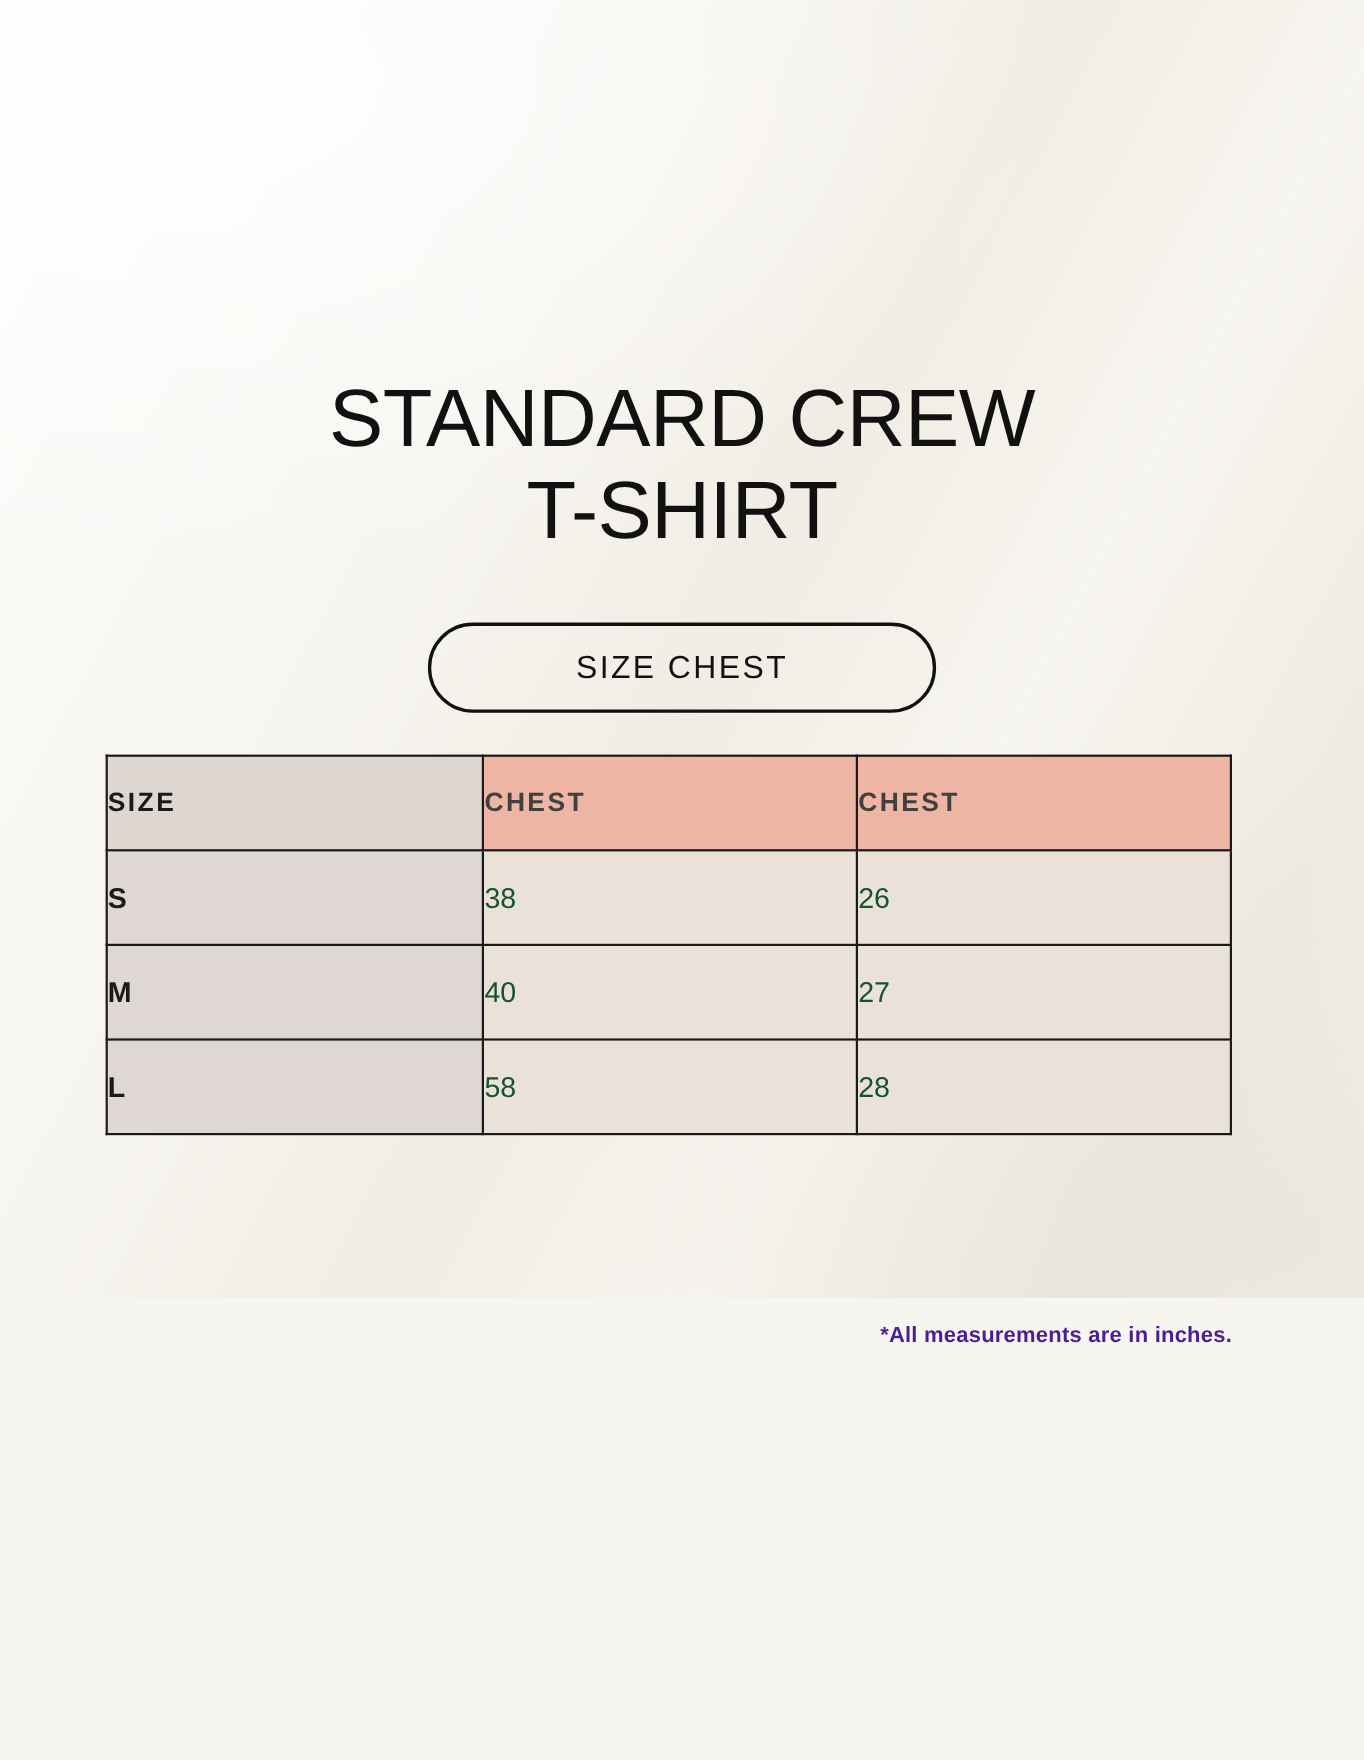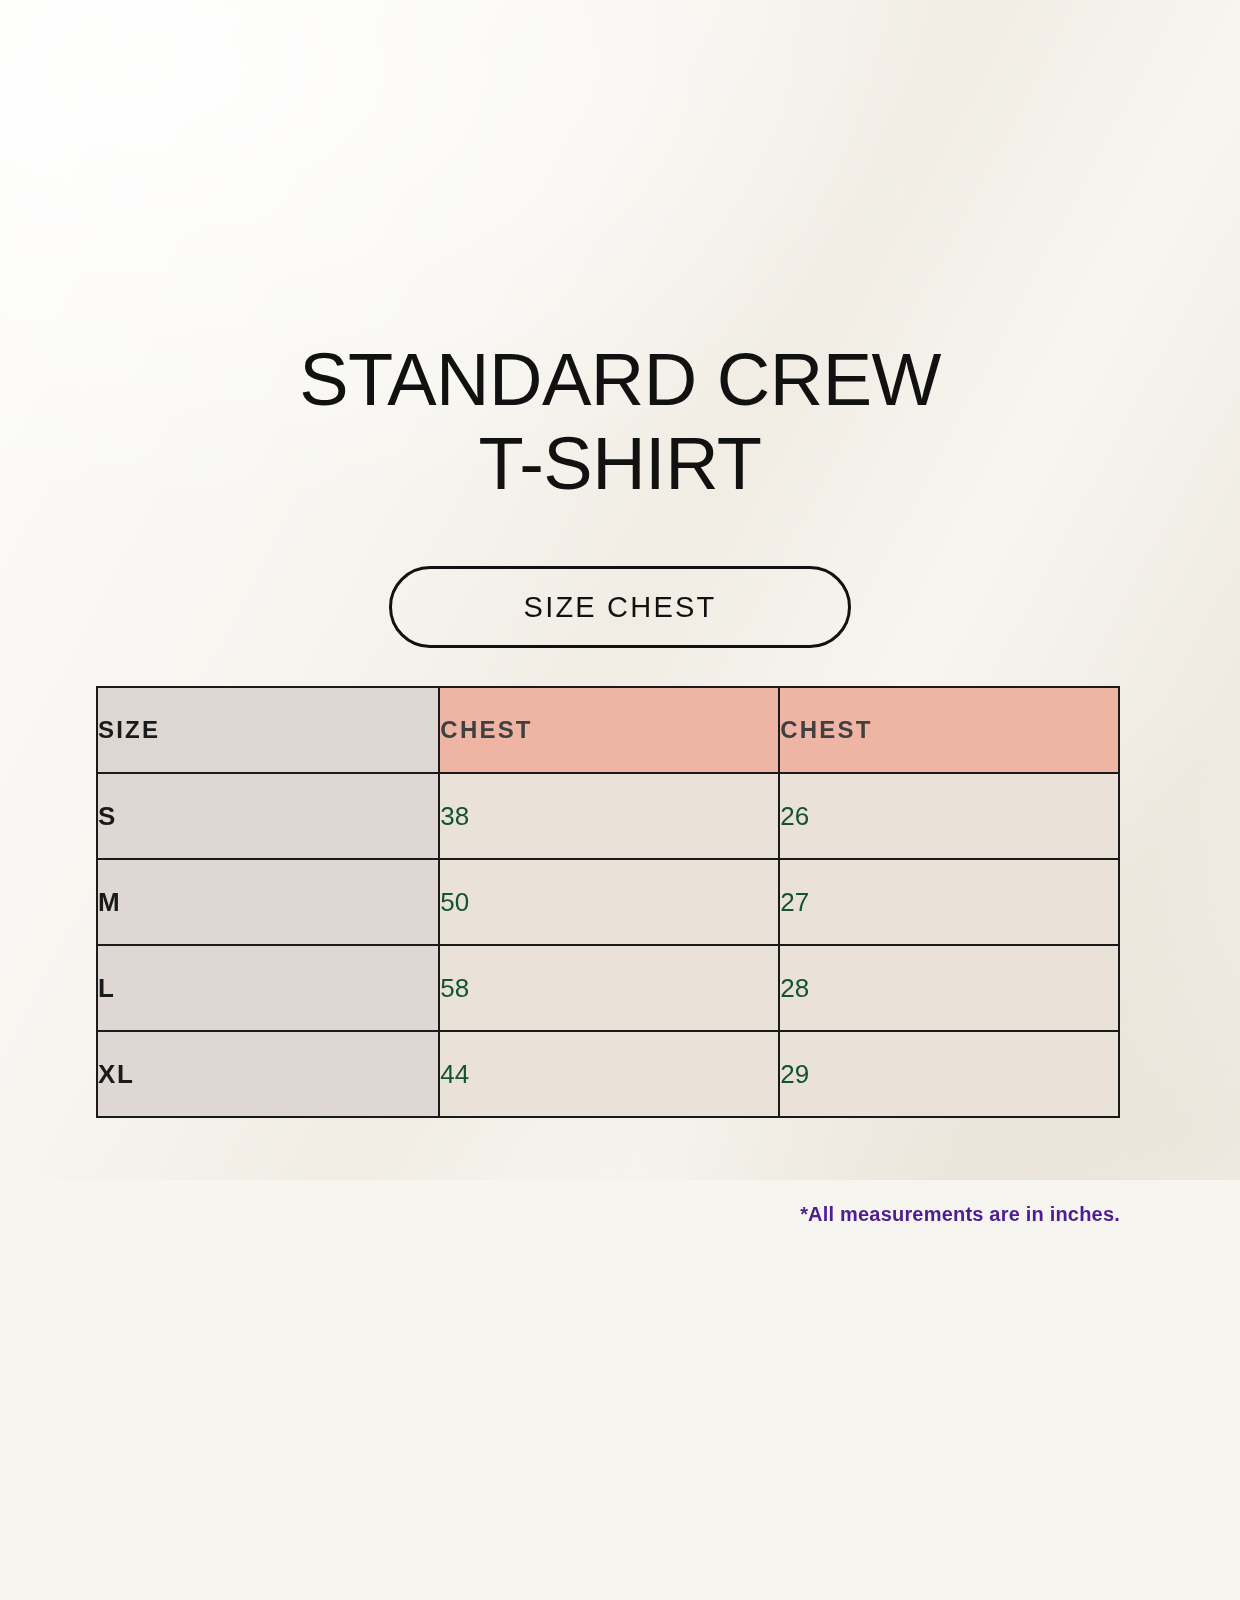"50" td.c-val { text: 50 -> 40 }
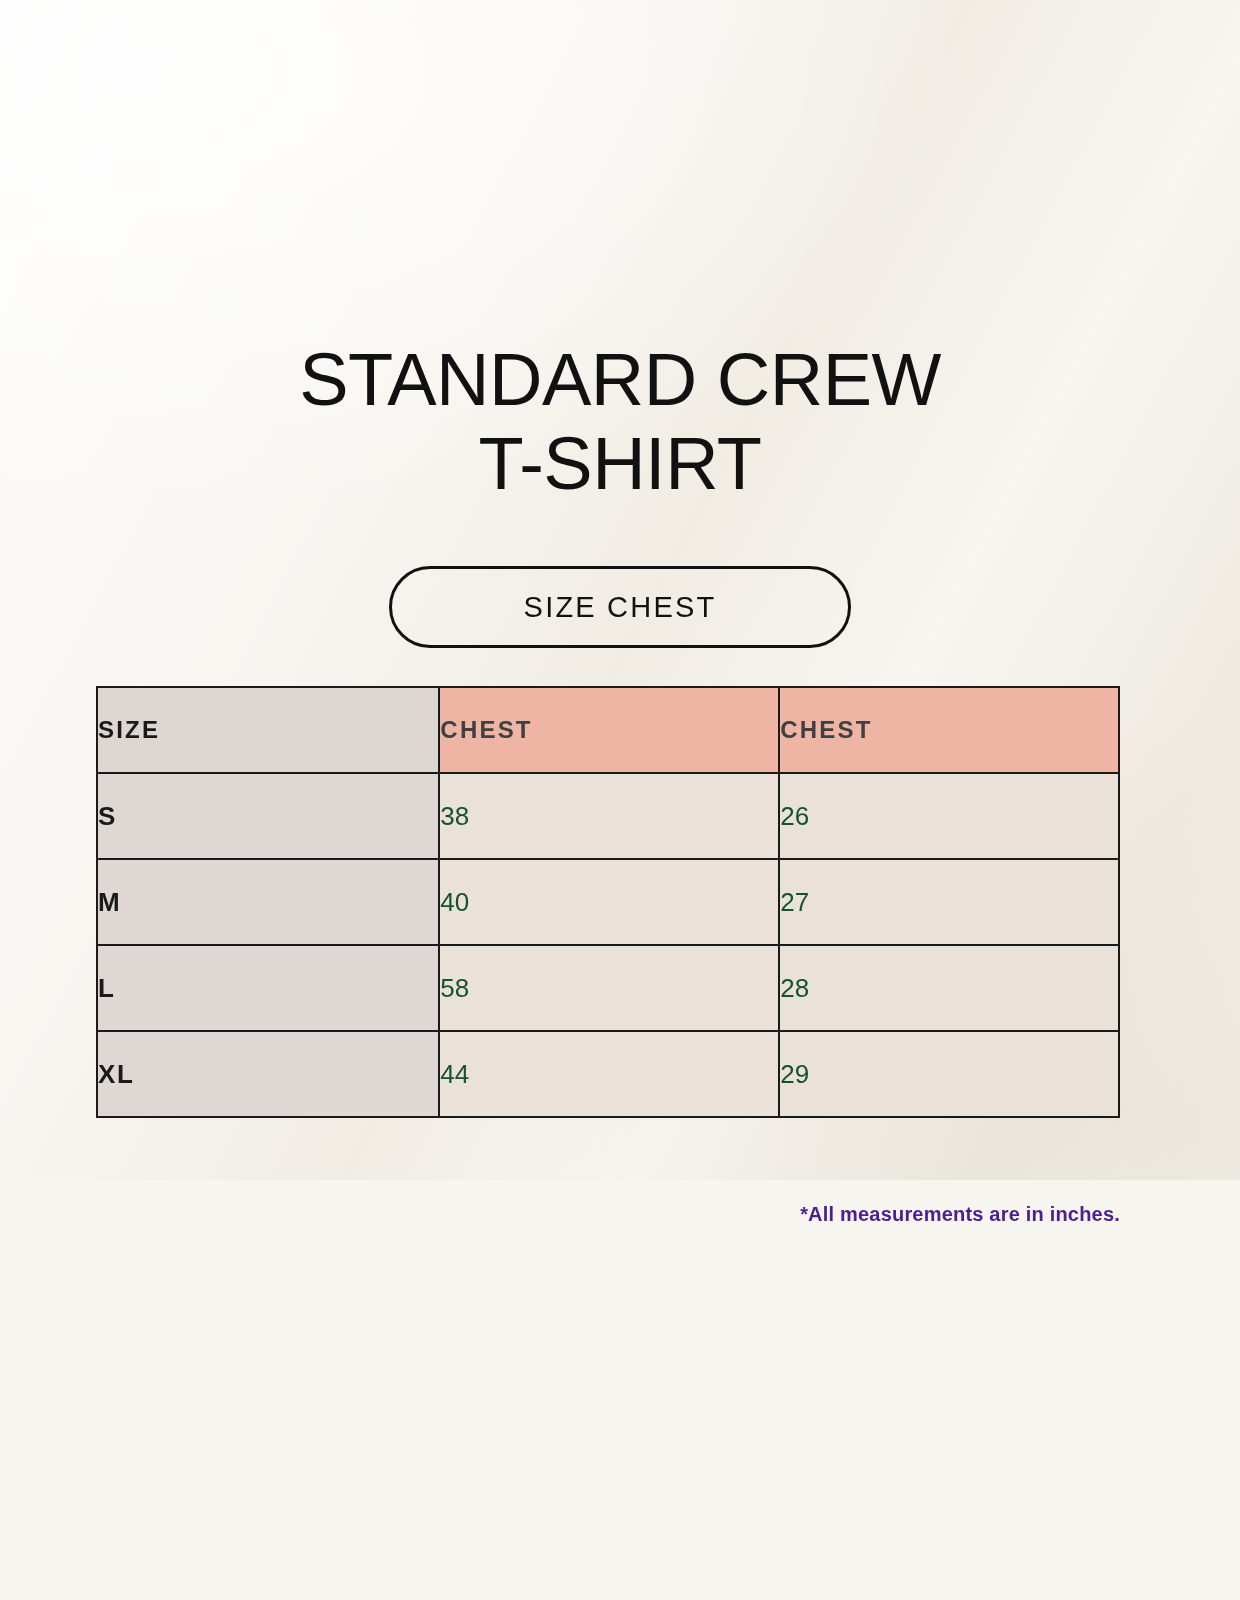"XL" tr { html: <tr> <td>XL</td> <td>44</td> <td>29</td> </tr> -> none }
